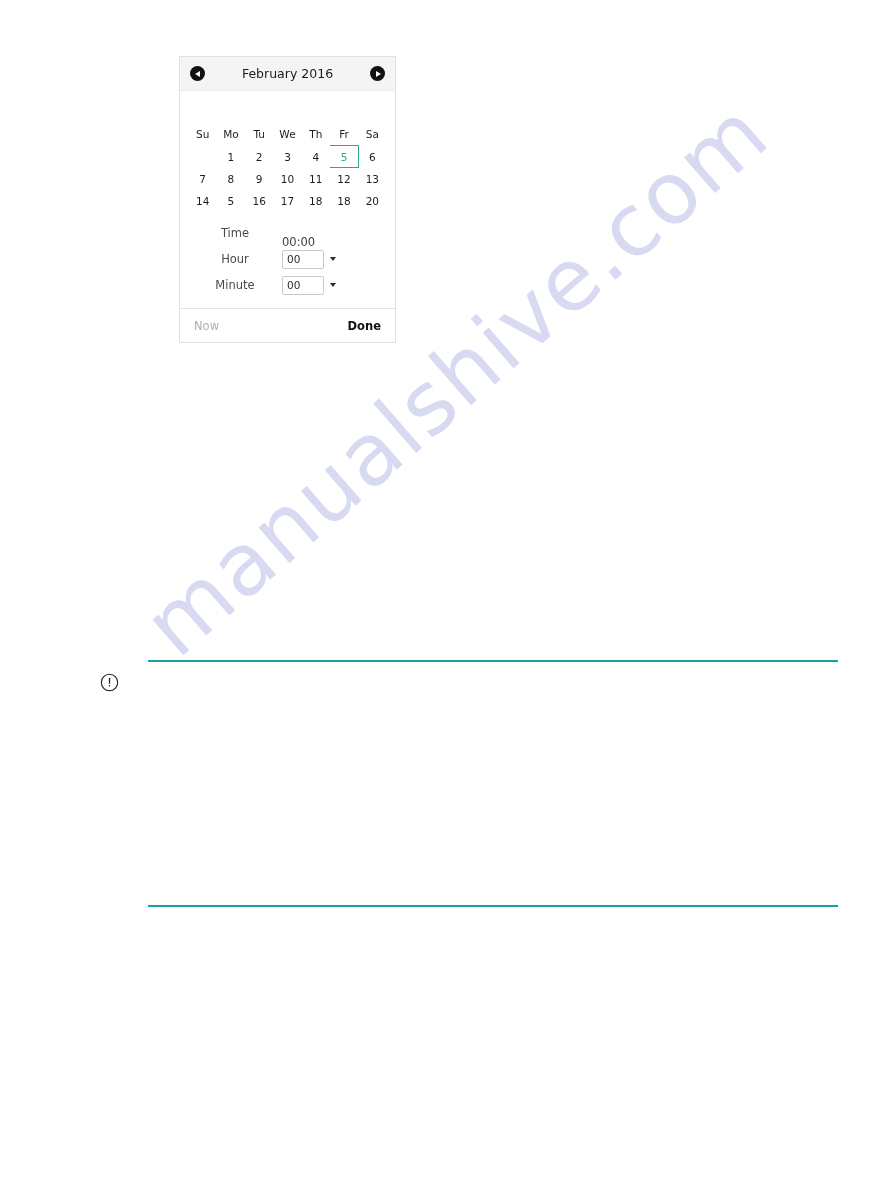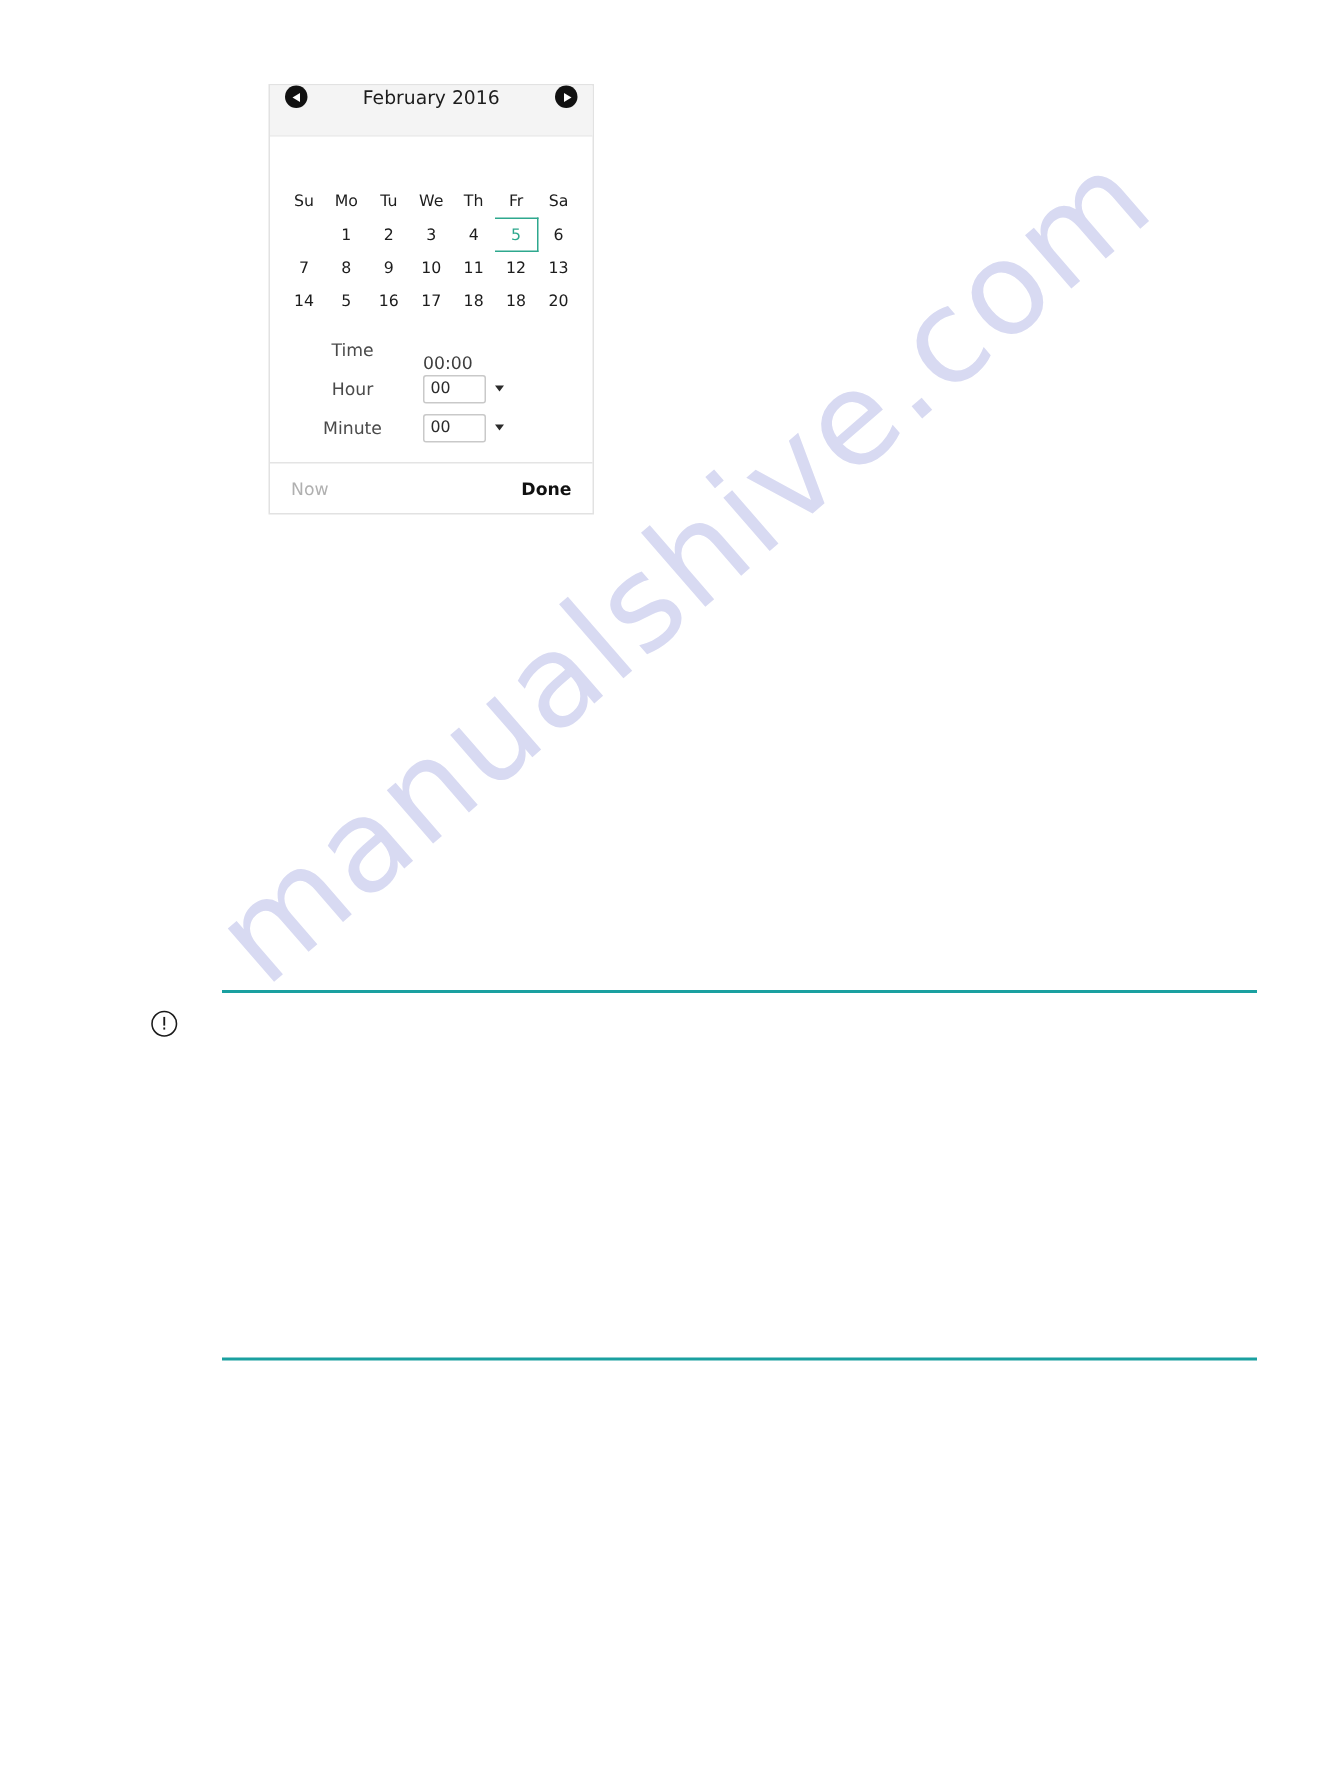"February 2016" .pk-header { align-items: flex-start -> center }
